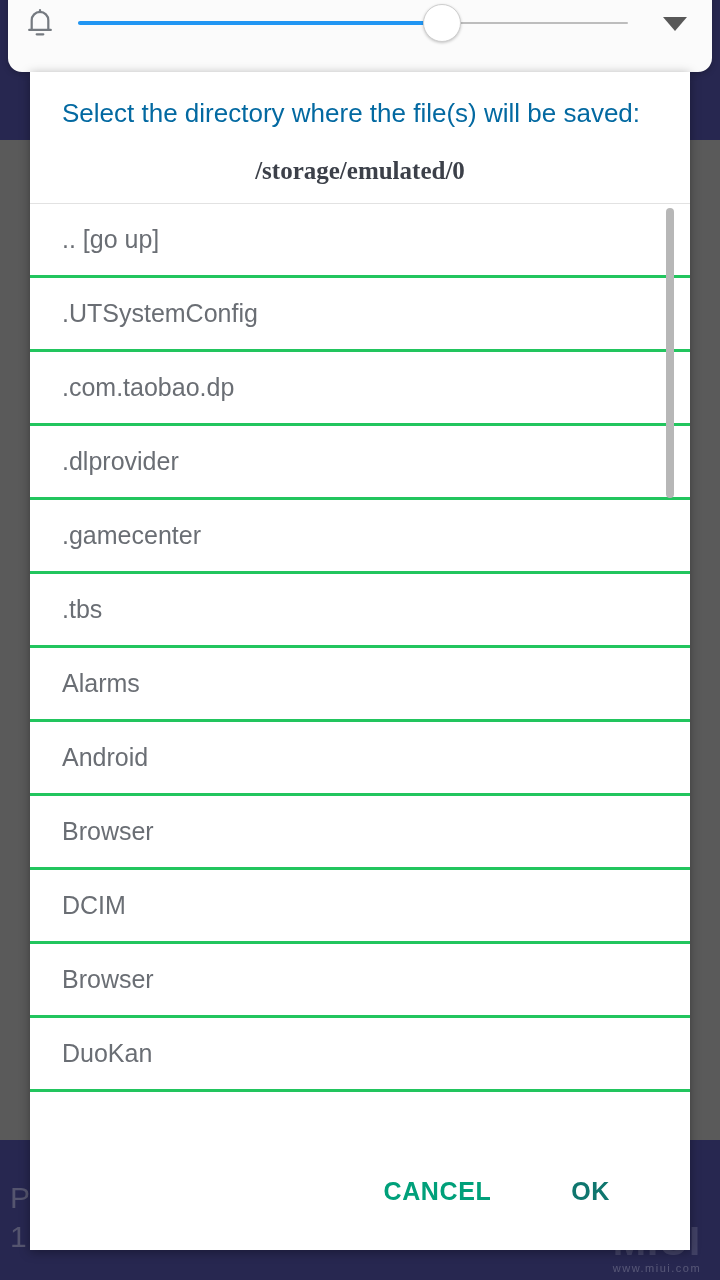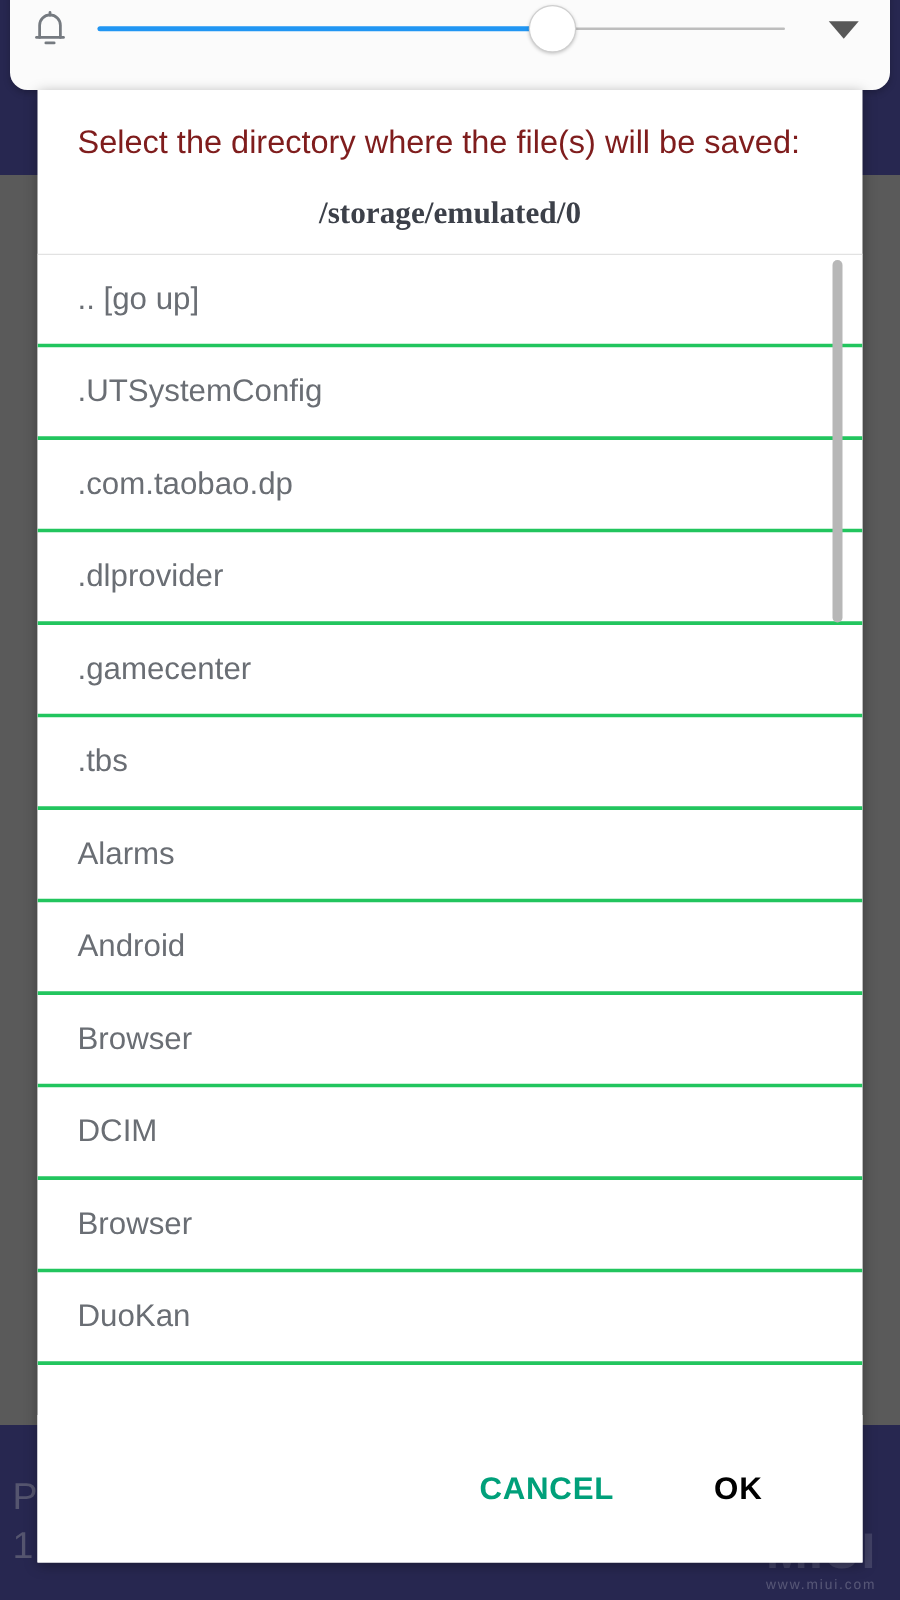"Select the directory where the" #dialog-title { color: #7f1d1d -> #0369a1 }
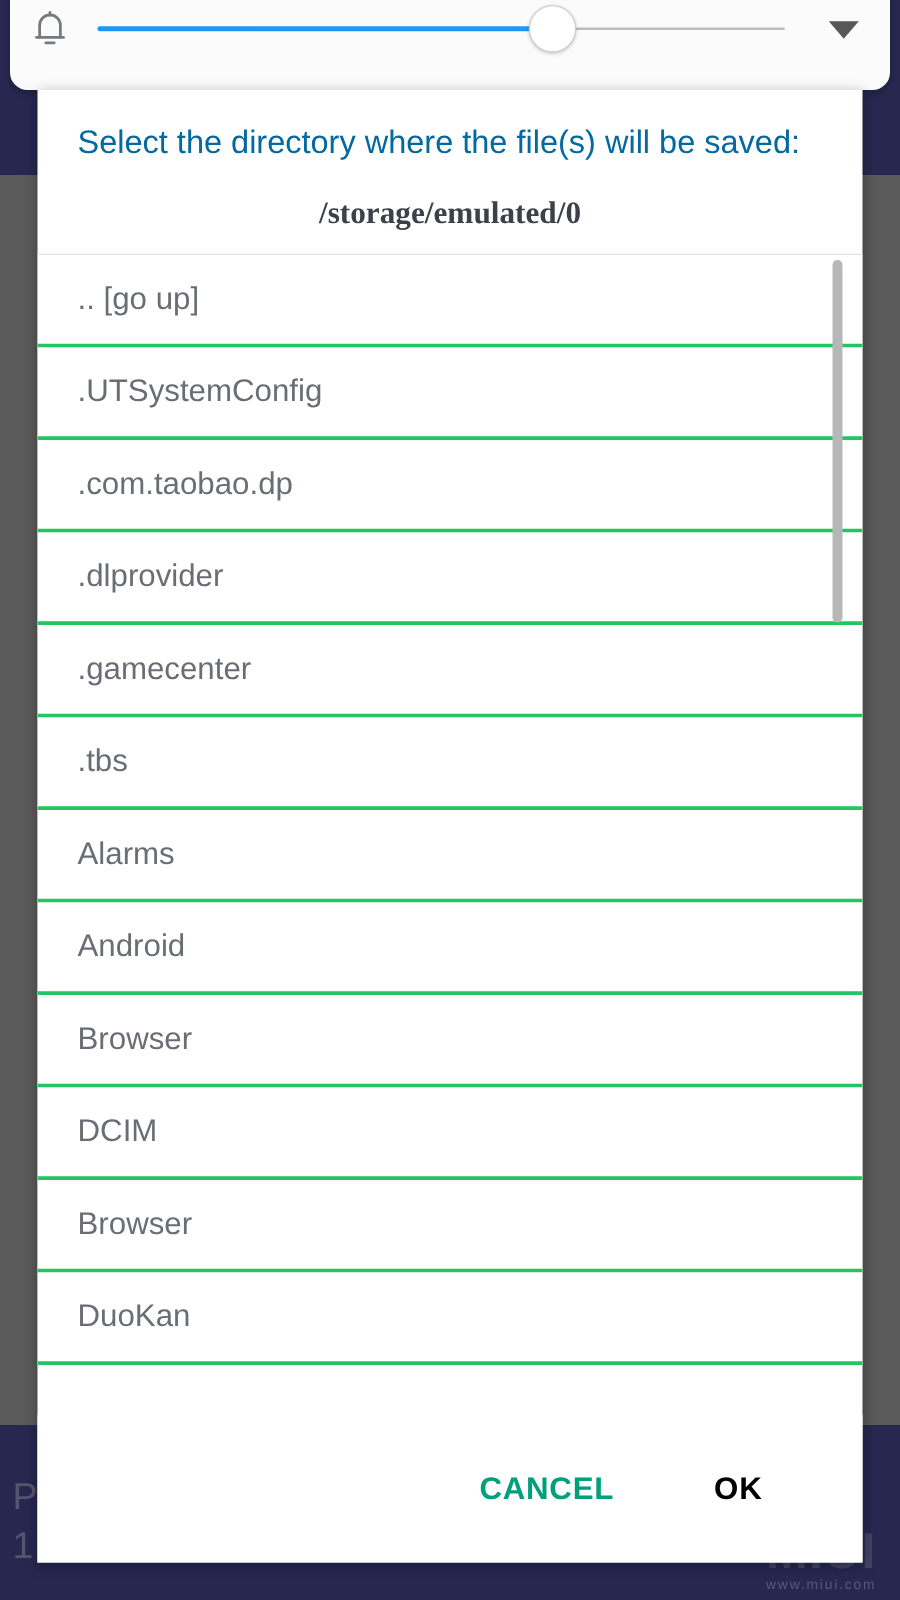"OK" button.dlg-btn { color: #000000 -> #0f766e }
